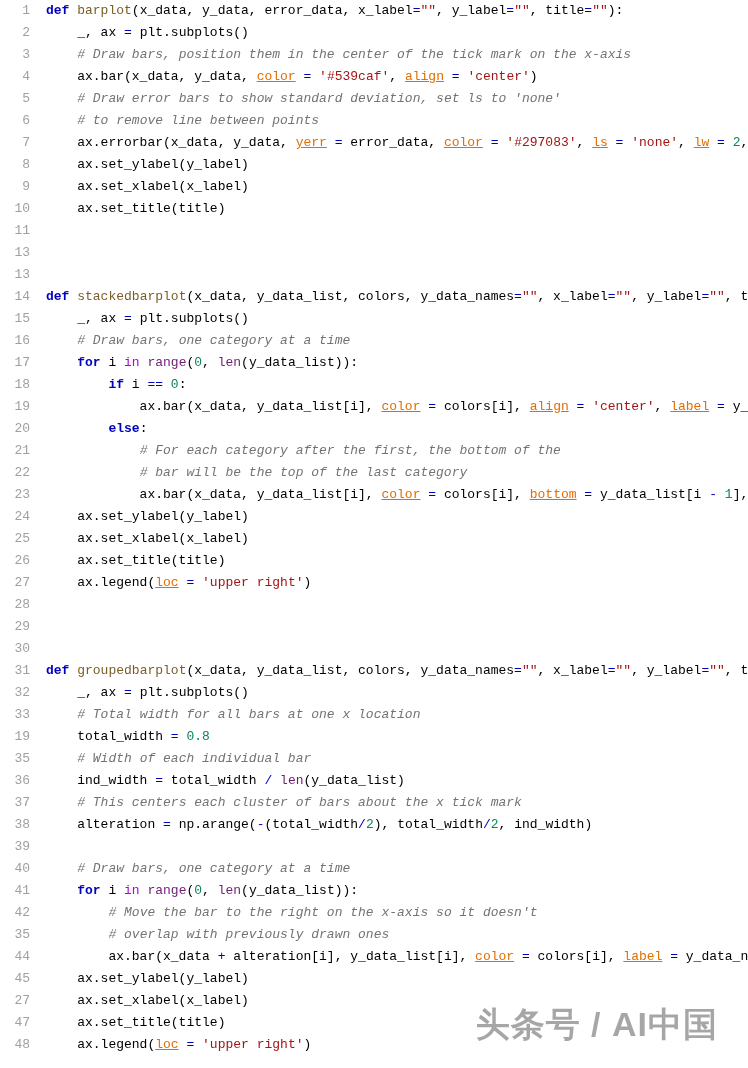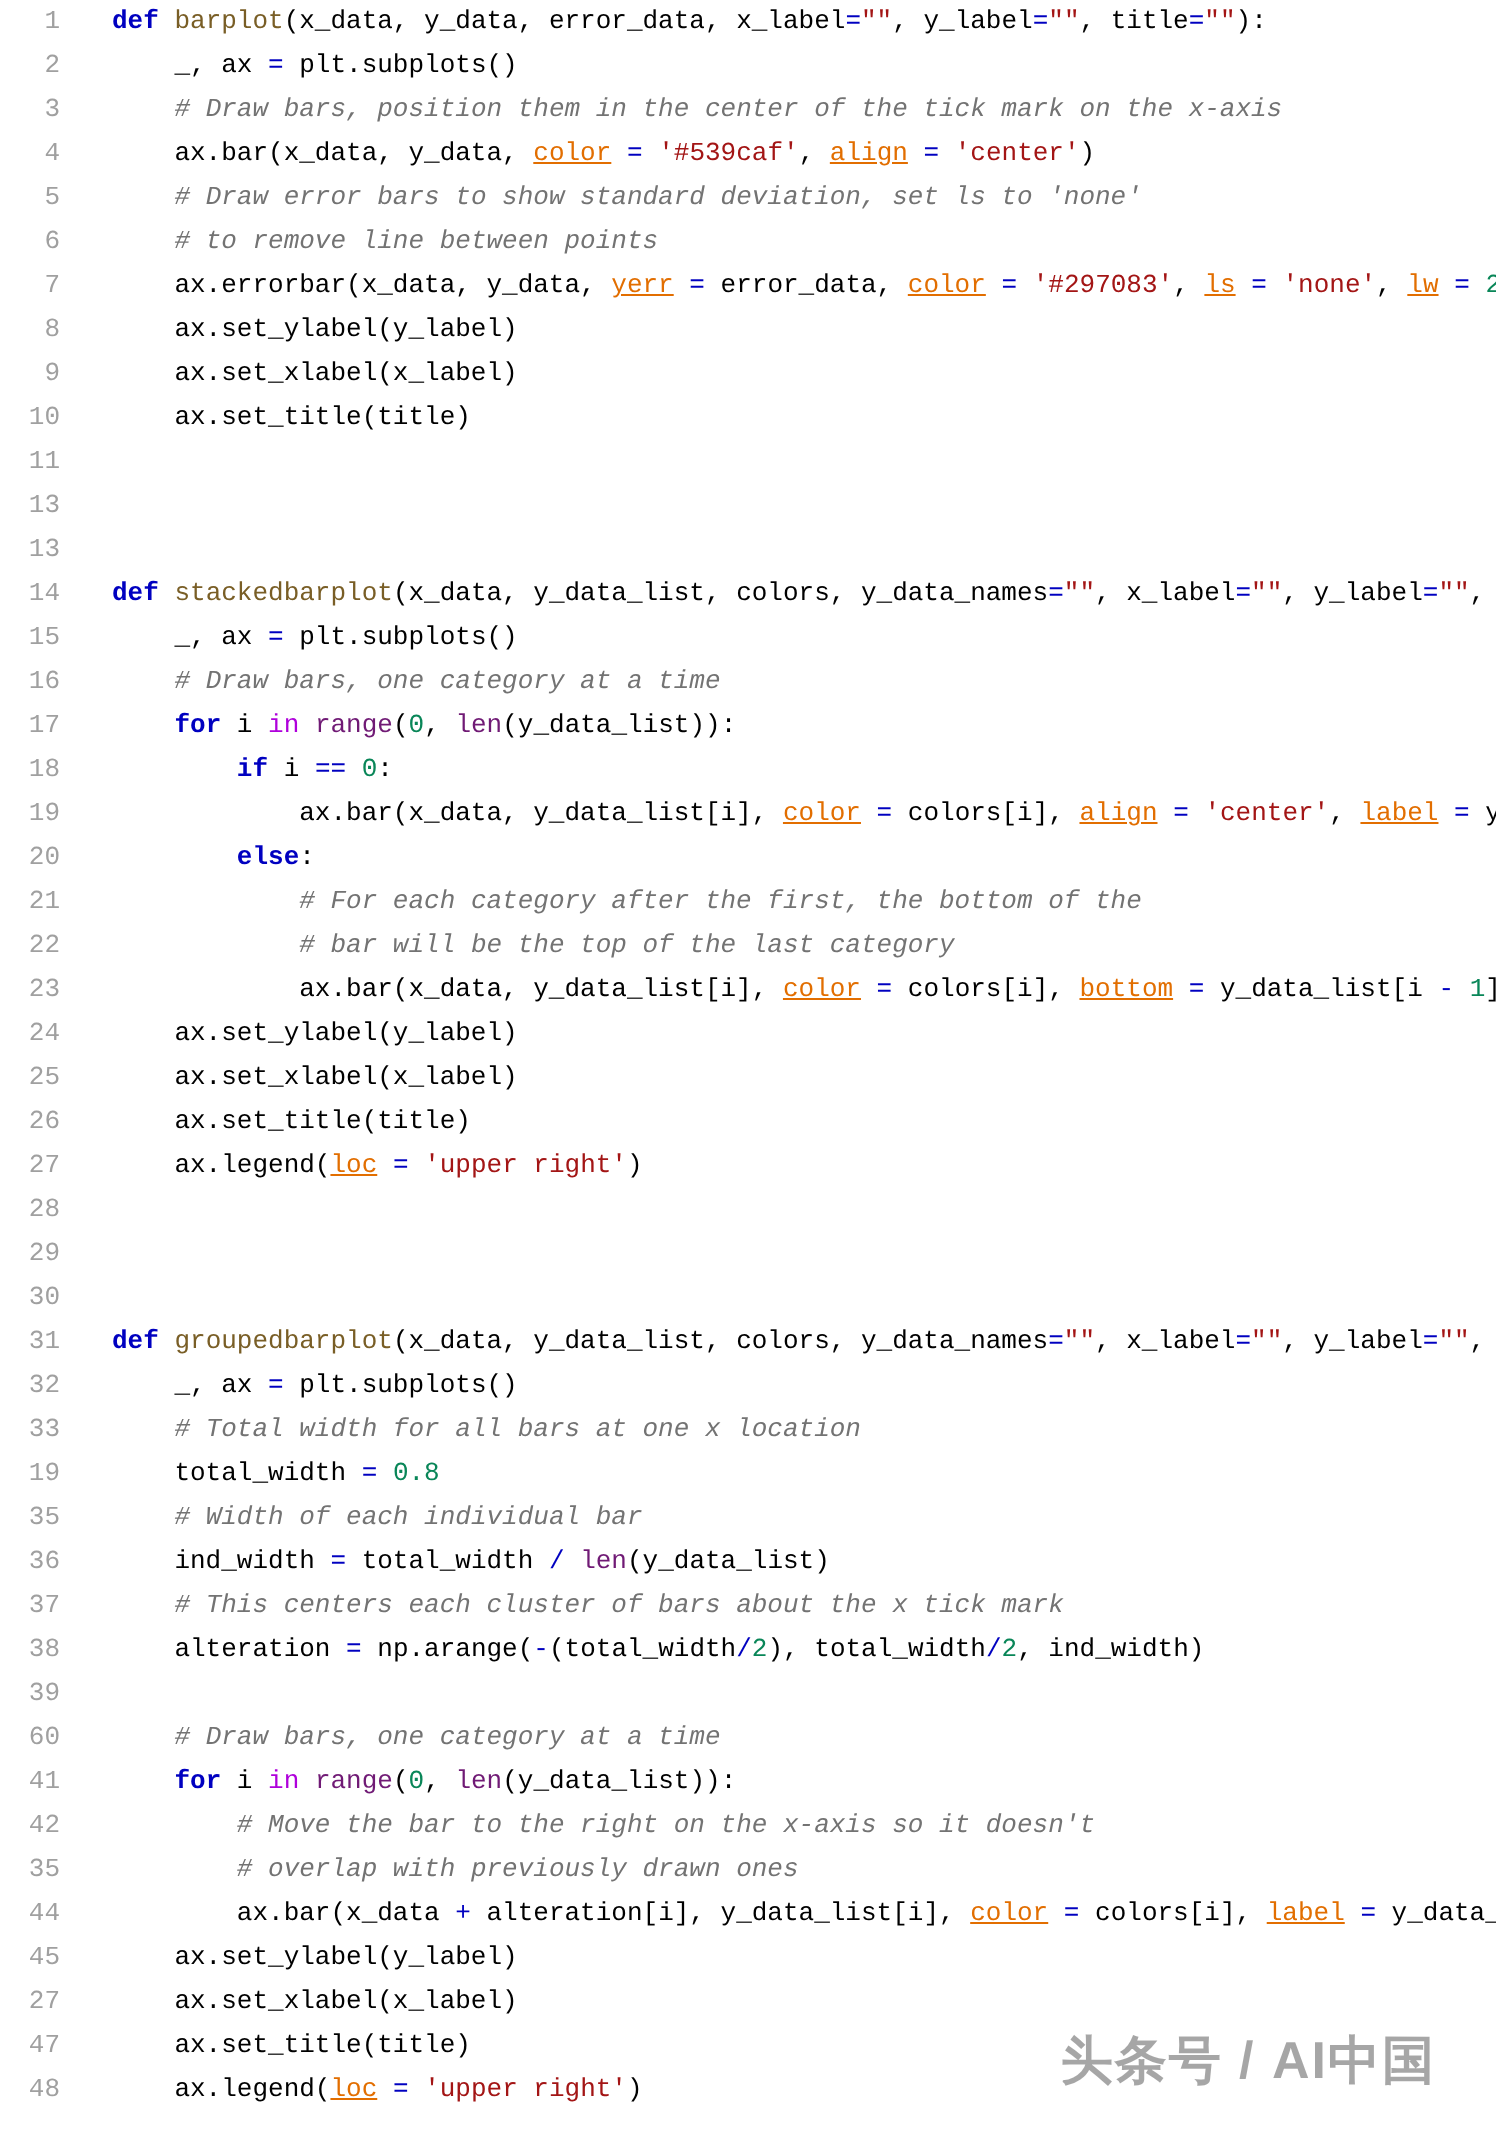"def barplot(x_data, y_data, error_data," .lines { margin-left: 10px -> none }
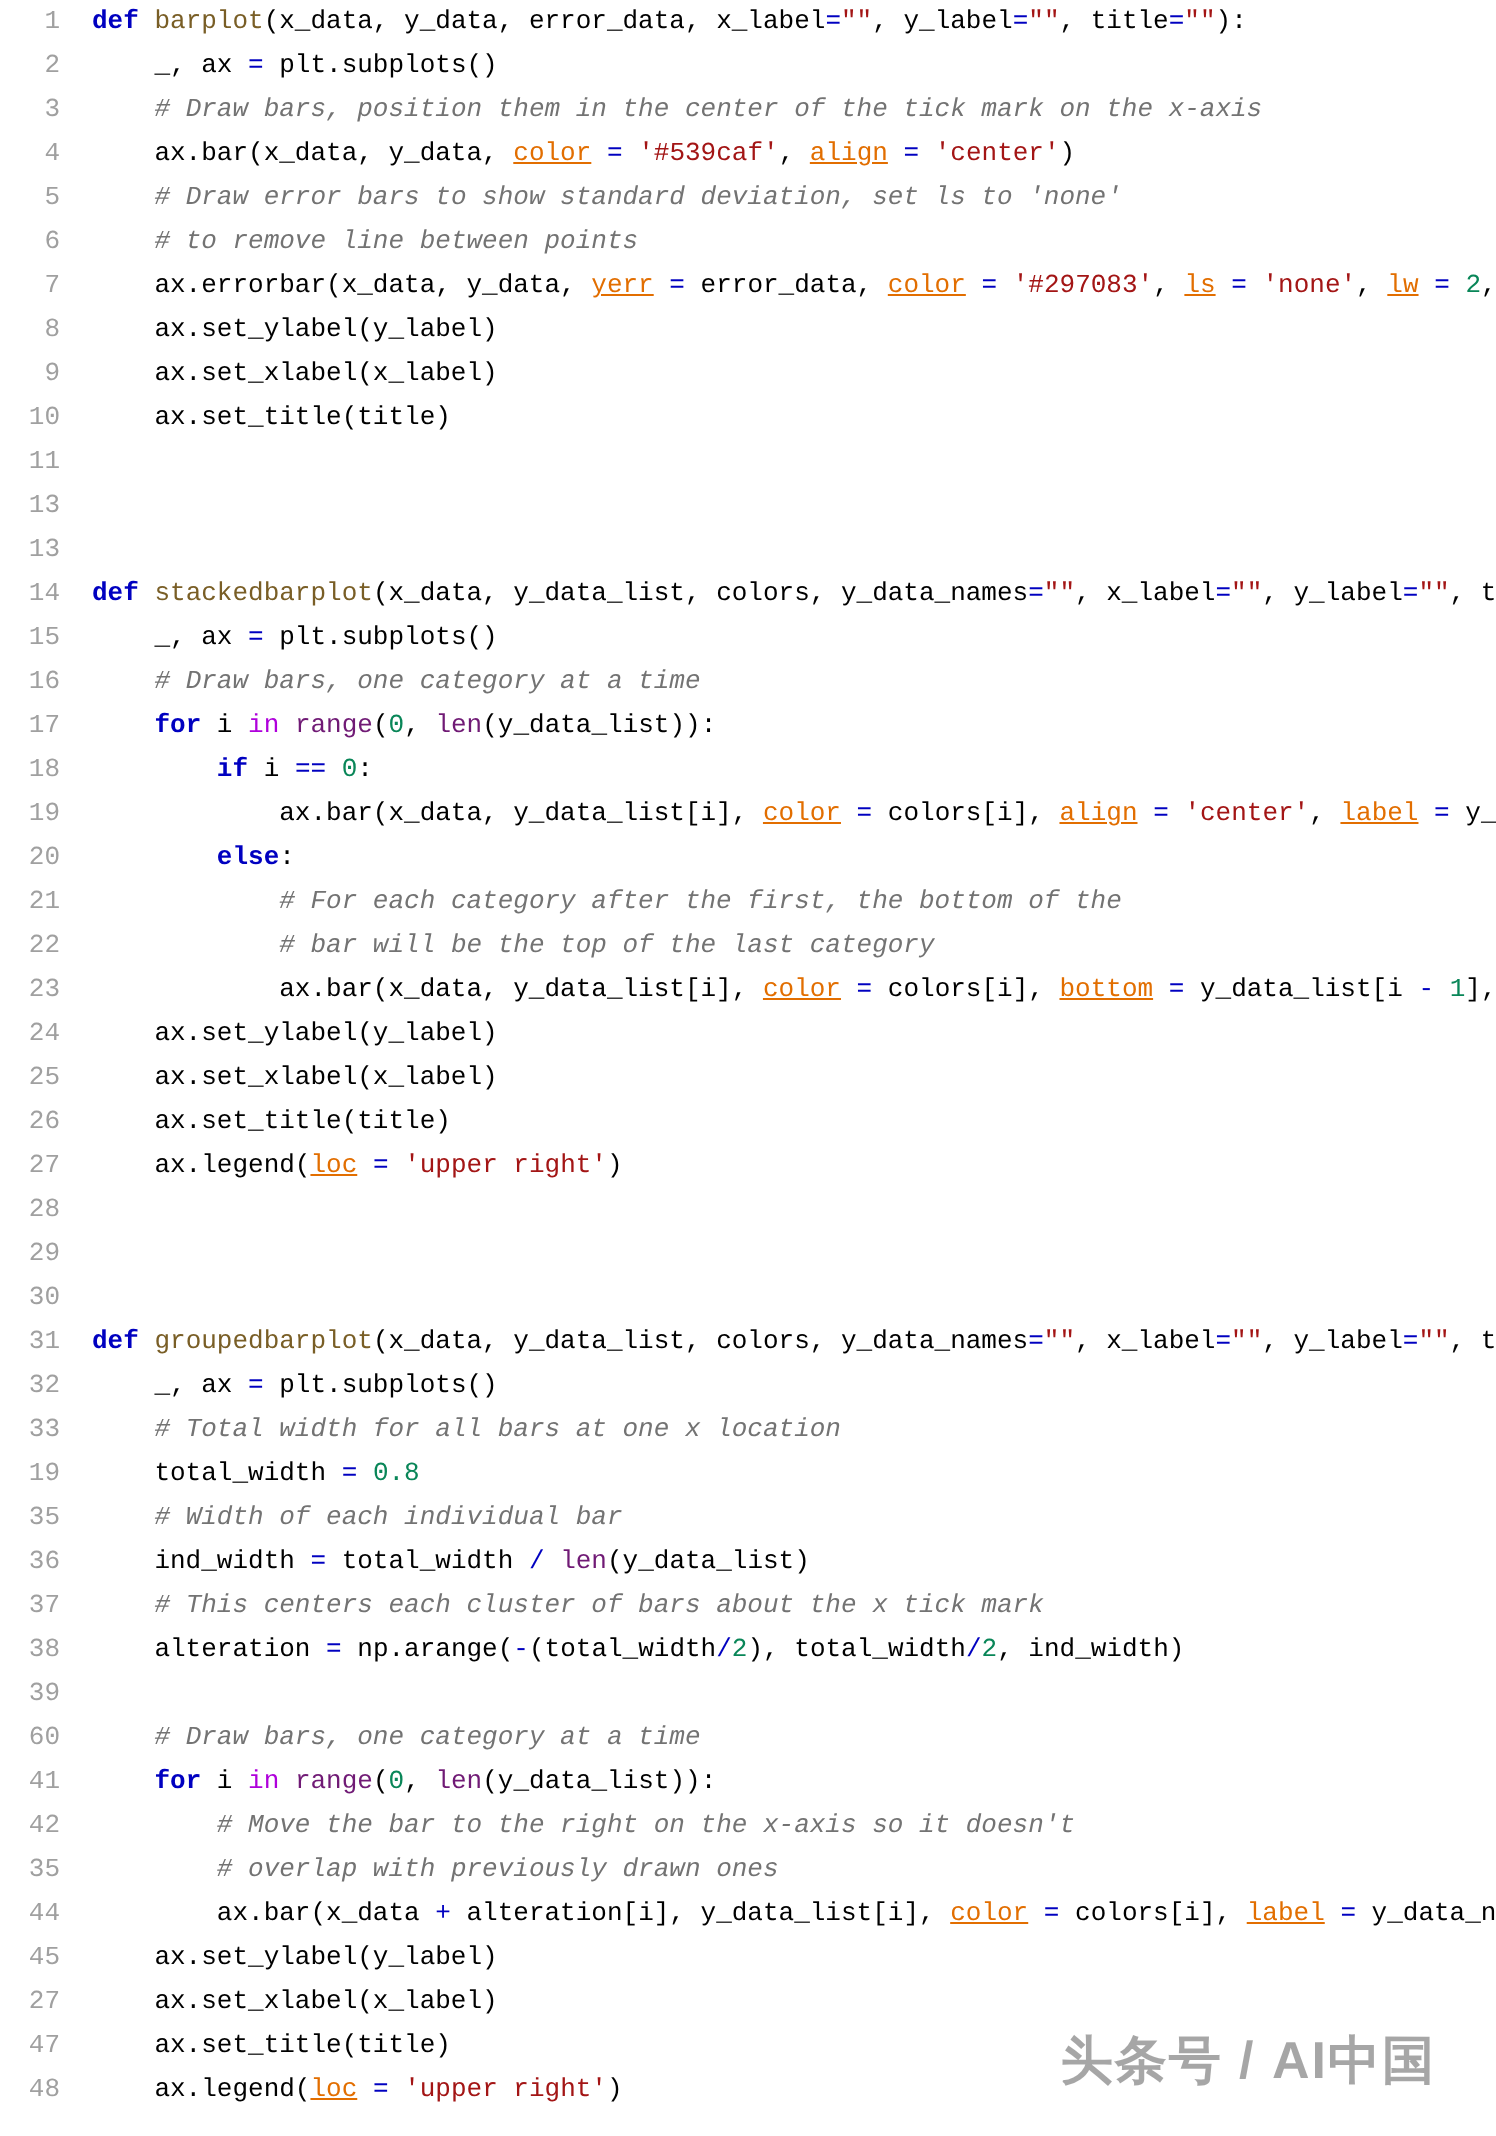"60" div.gline { text: 60 -> 40 }
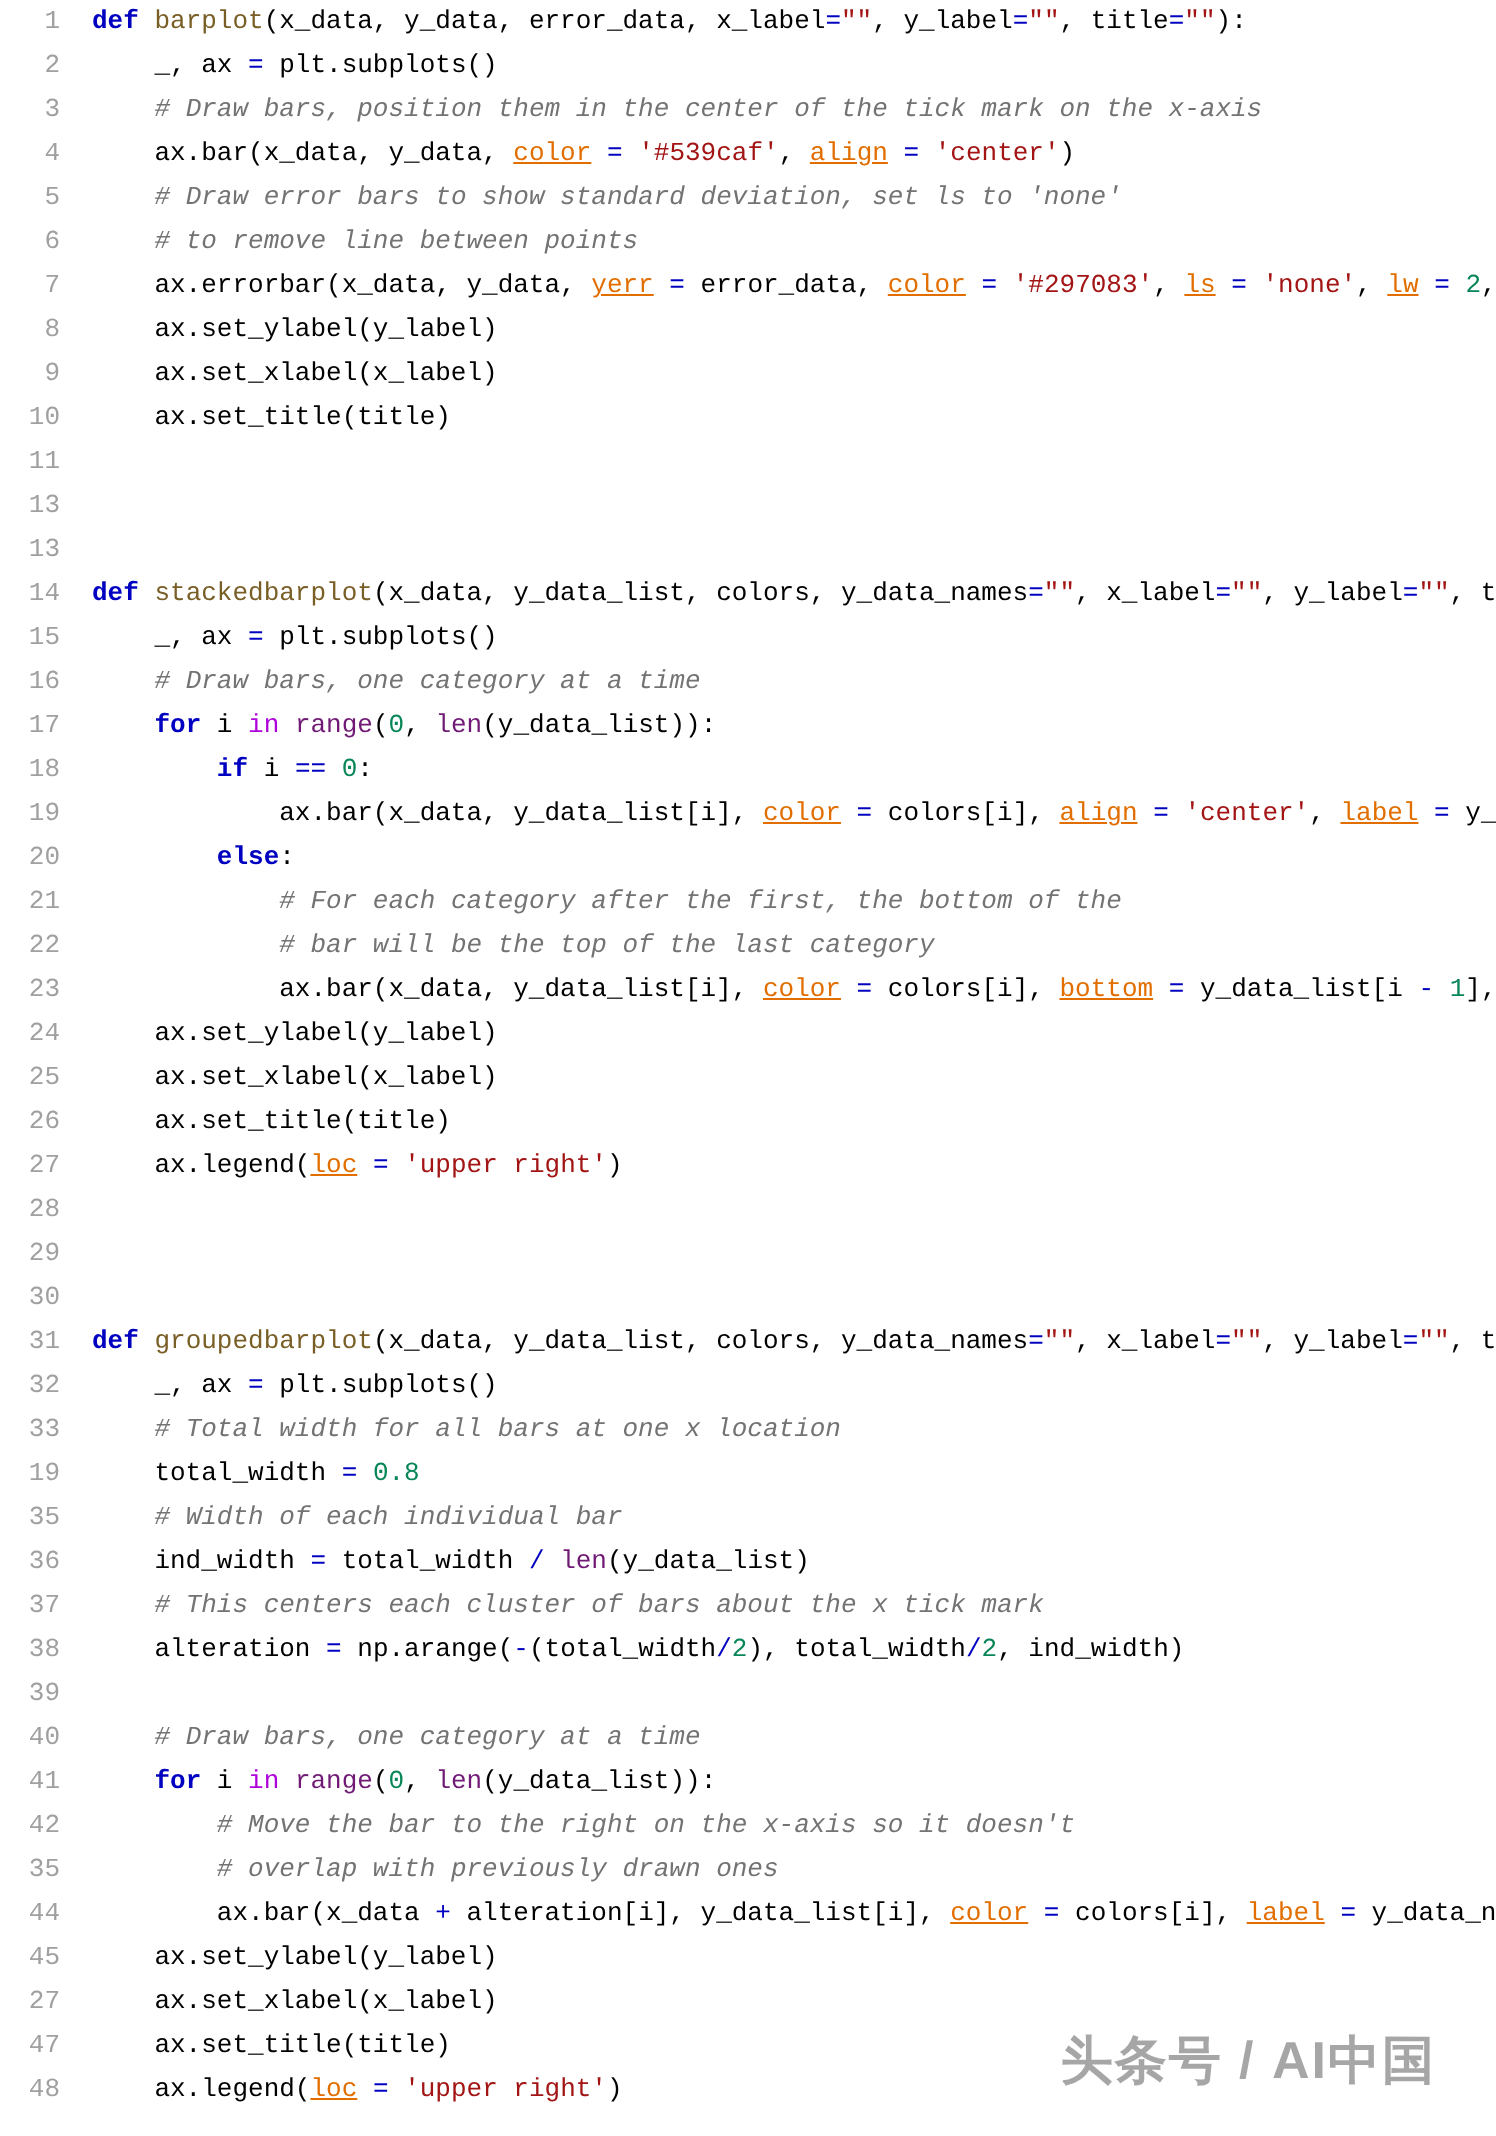"头条号 / AI中国" .watermark { font-size: 26px -> 34px }
